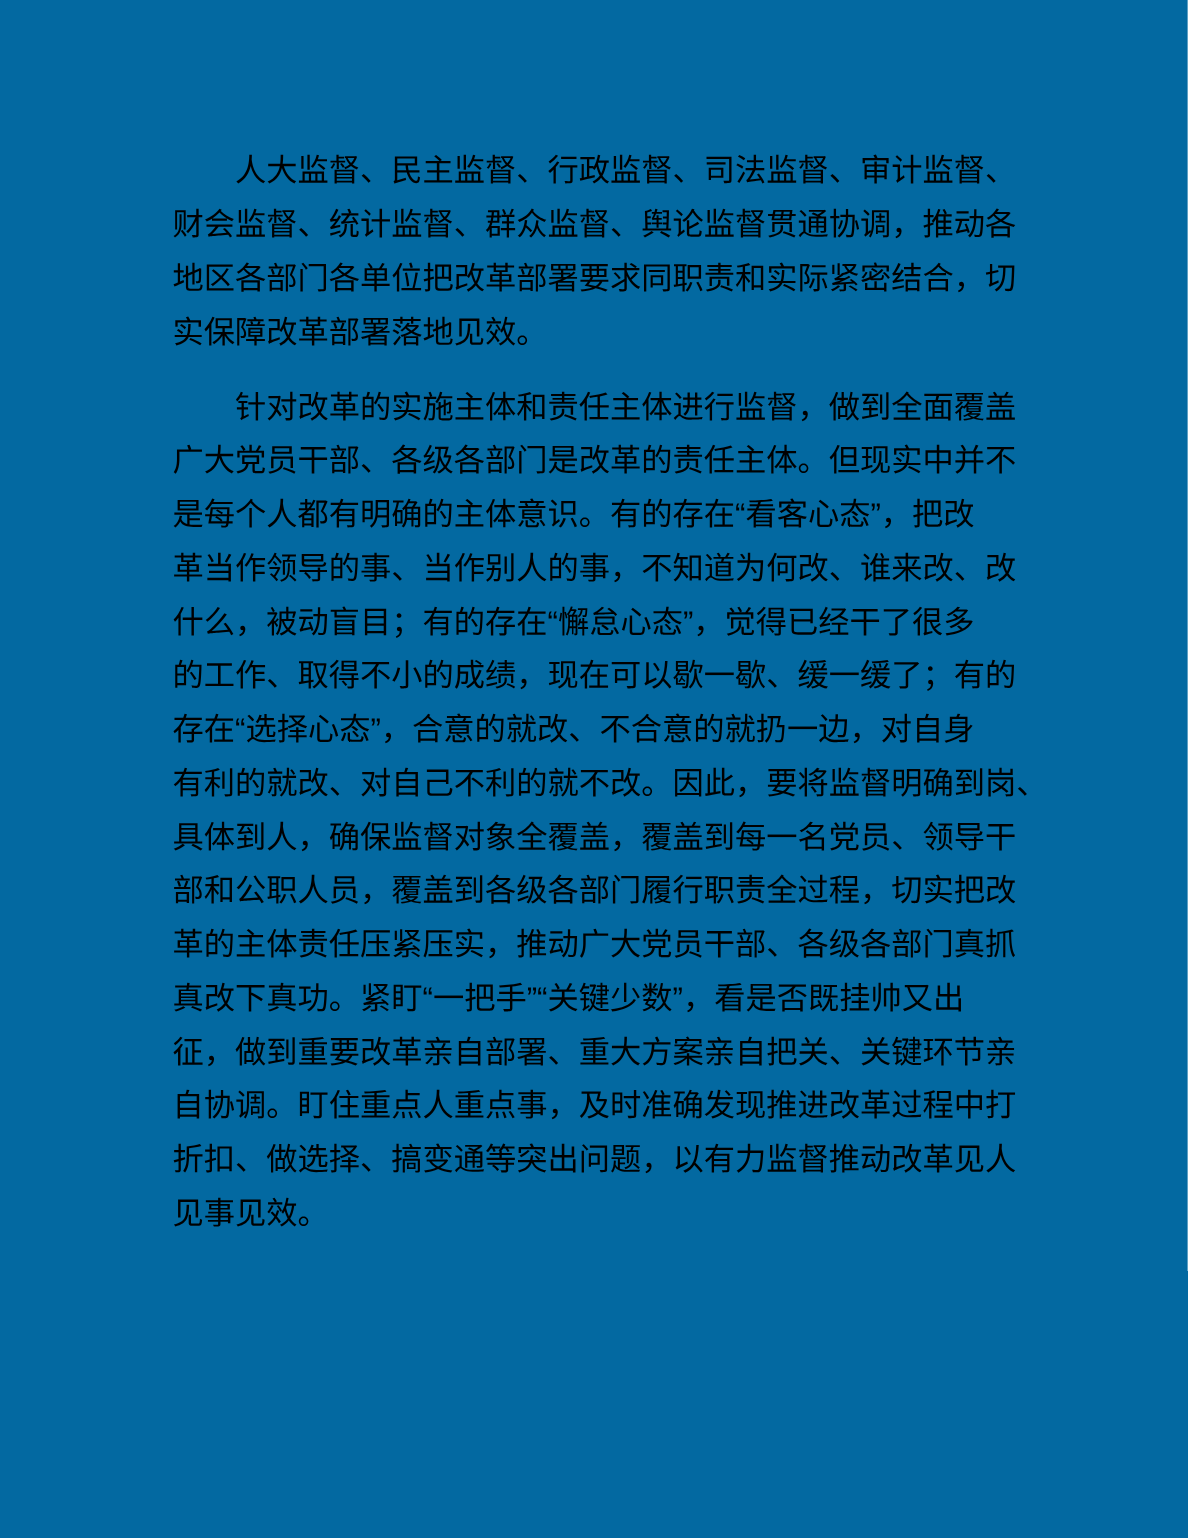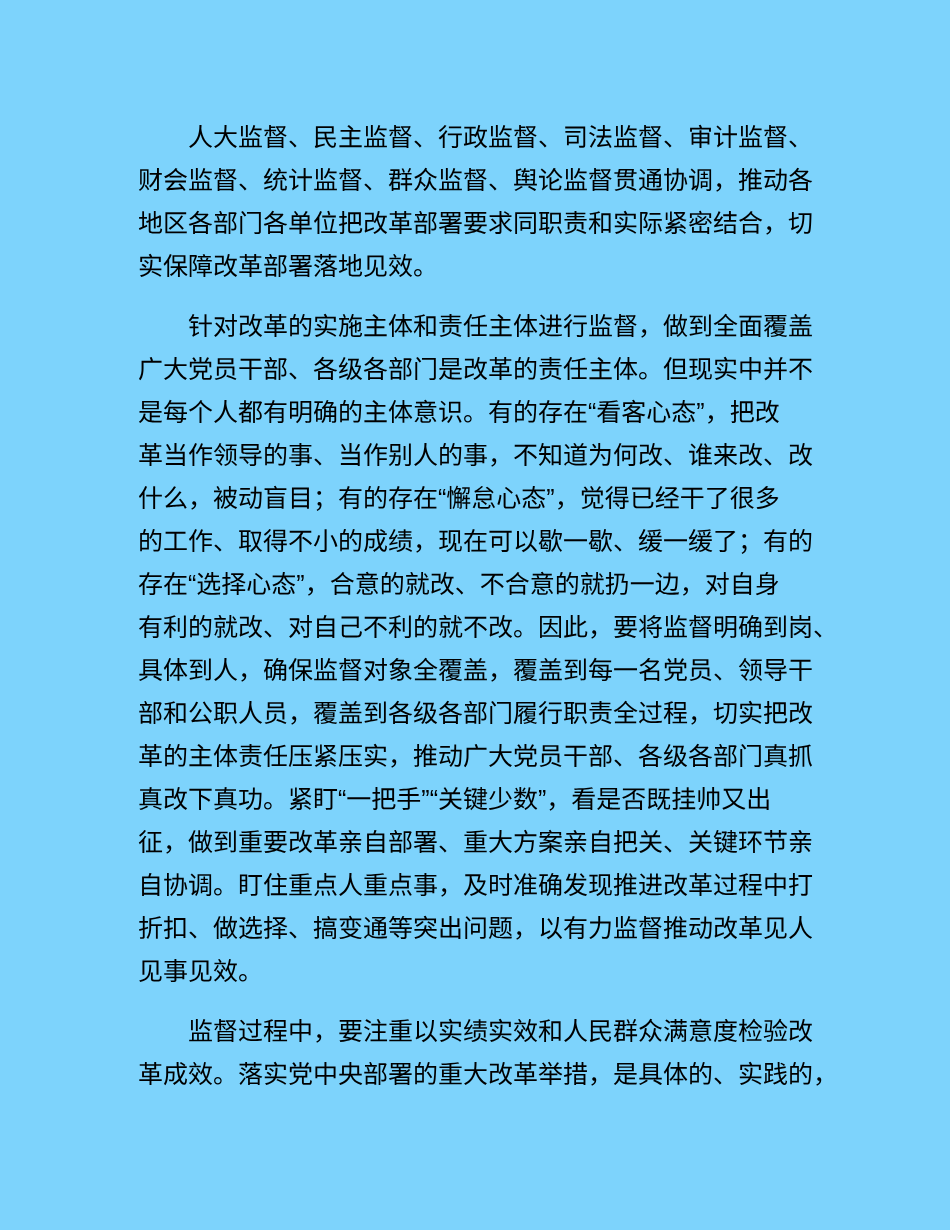"人大监督、民主监督、行政监督、司法监督、审计监督、" .doc-page { background: #7dd3fc -> #0369a1 }
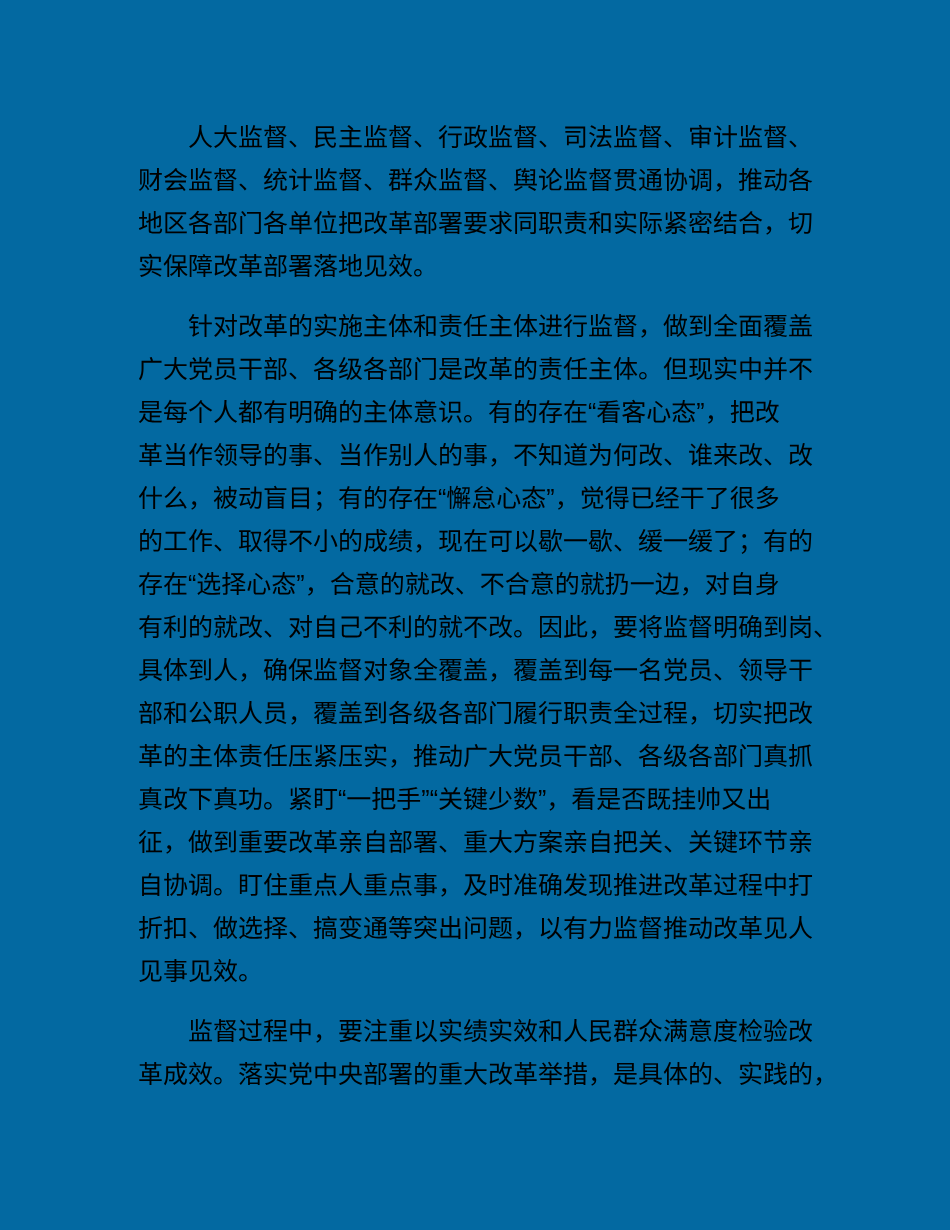"监督过程中，要注重以实绩实效和人民群众满意度检验改" p.doc-para { html: <p>监督过程中，要注重以实绩实效和人民群众满意度检验改 革成效。落实党中央部署的重大改革举措，是具体的、实践的，</p> -> none }
